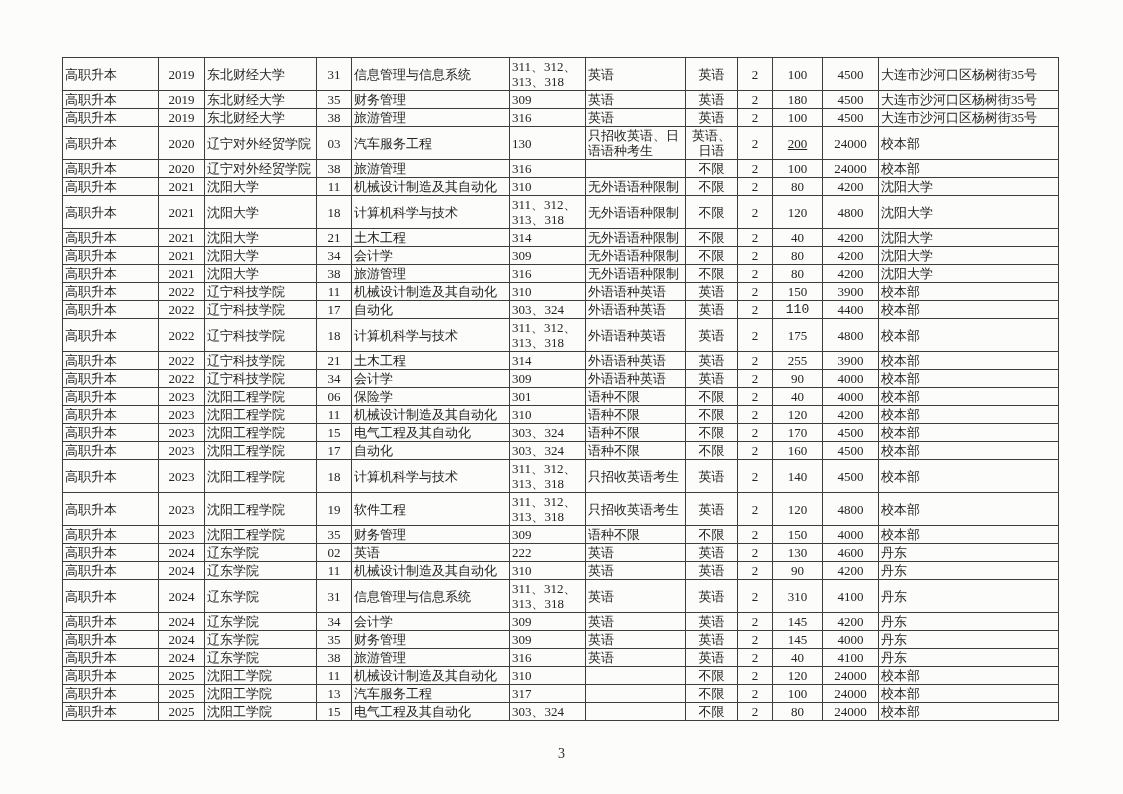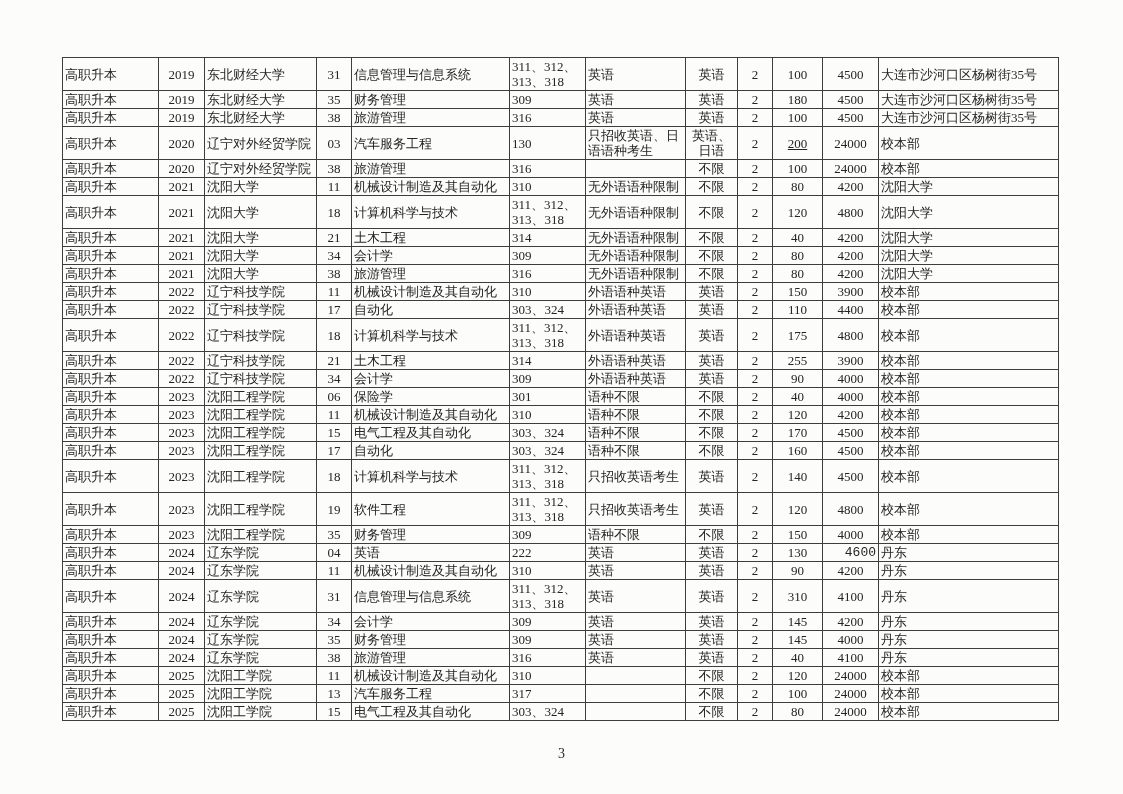"110" td { font-family: none -> Liberation Mono, monospace }
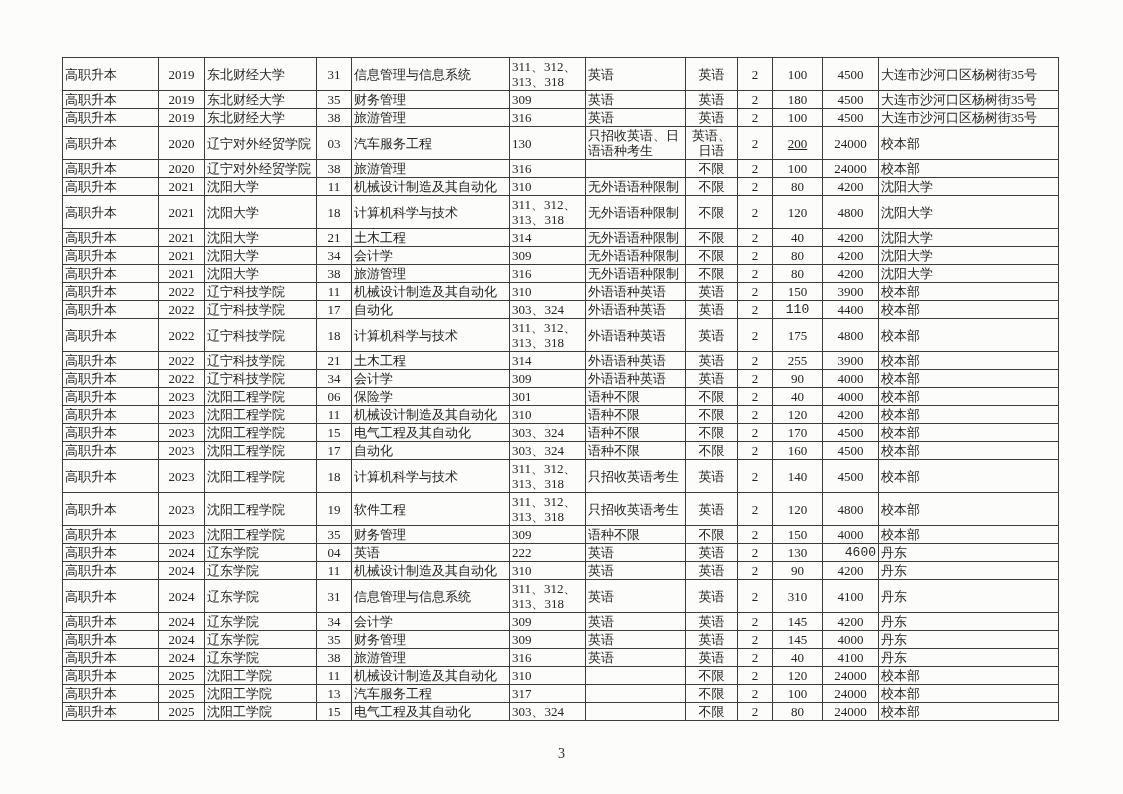"04" td { text: 04 -> 02 }
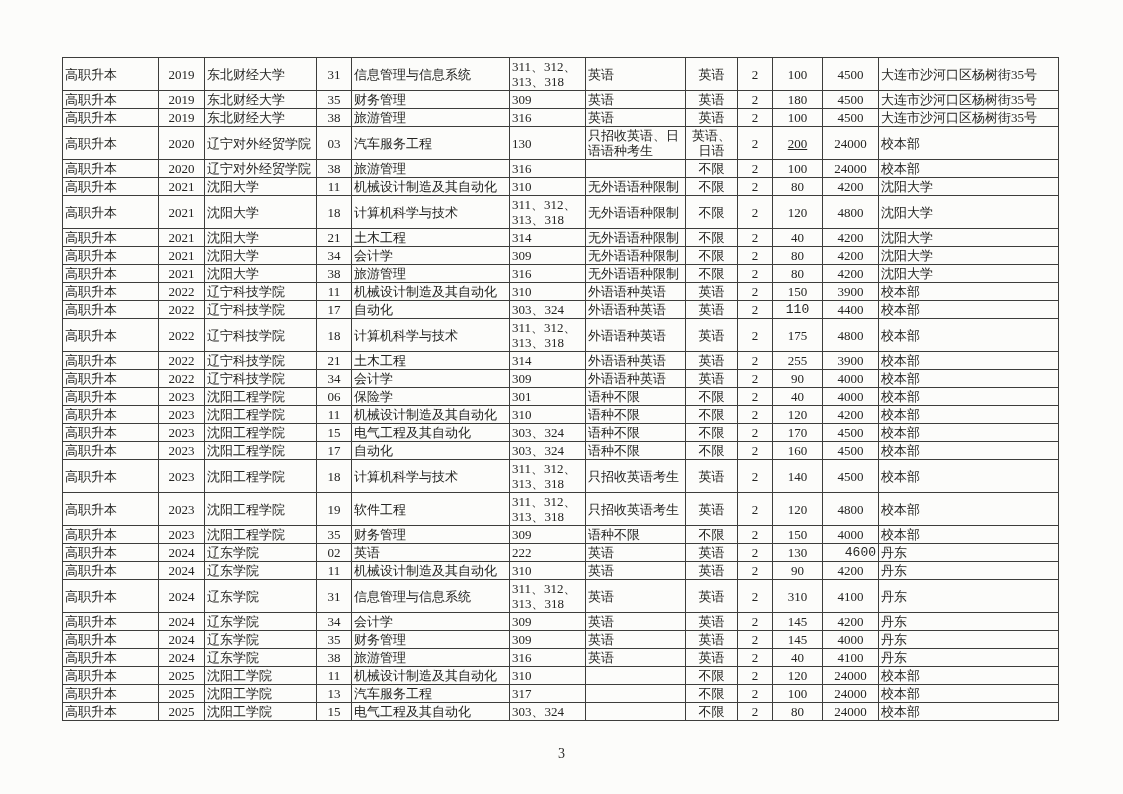"4600" td { font-family: Liberation Mono, monospace -> none; text-align: right -> center }
